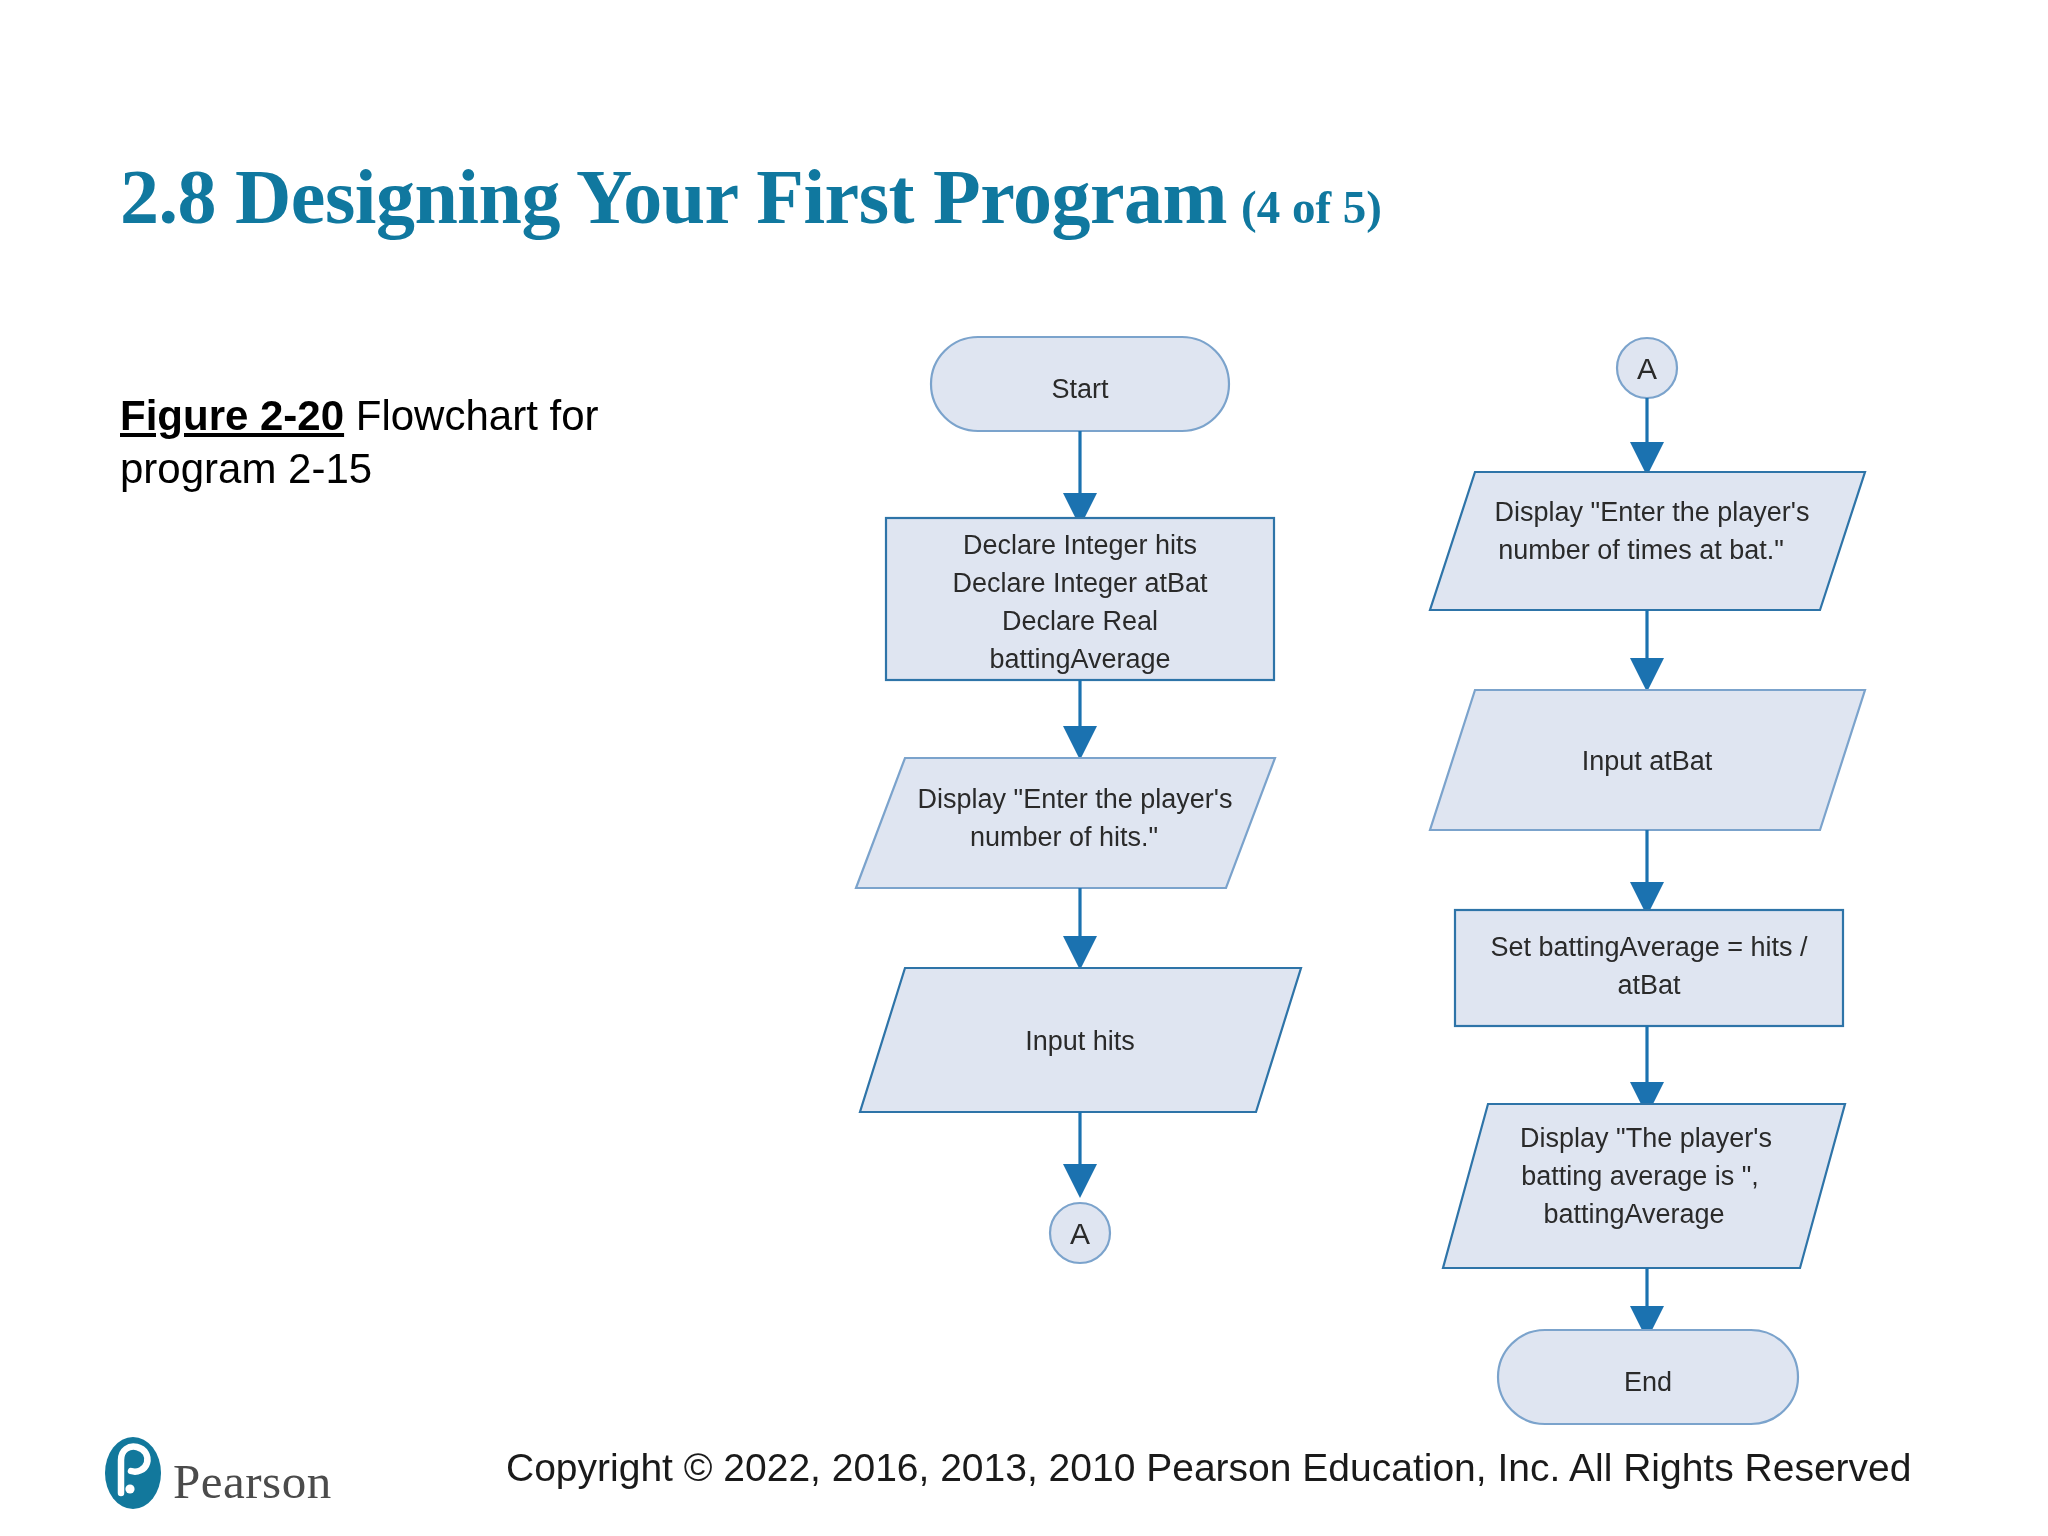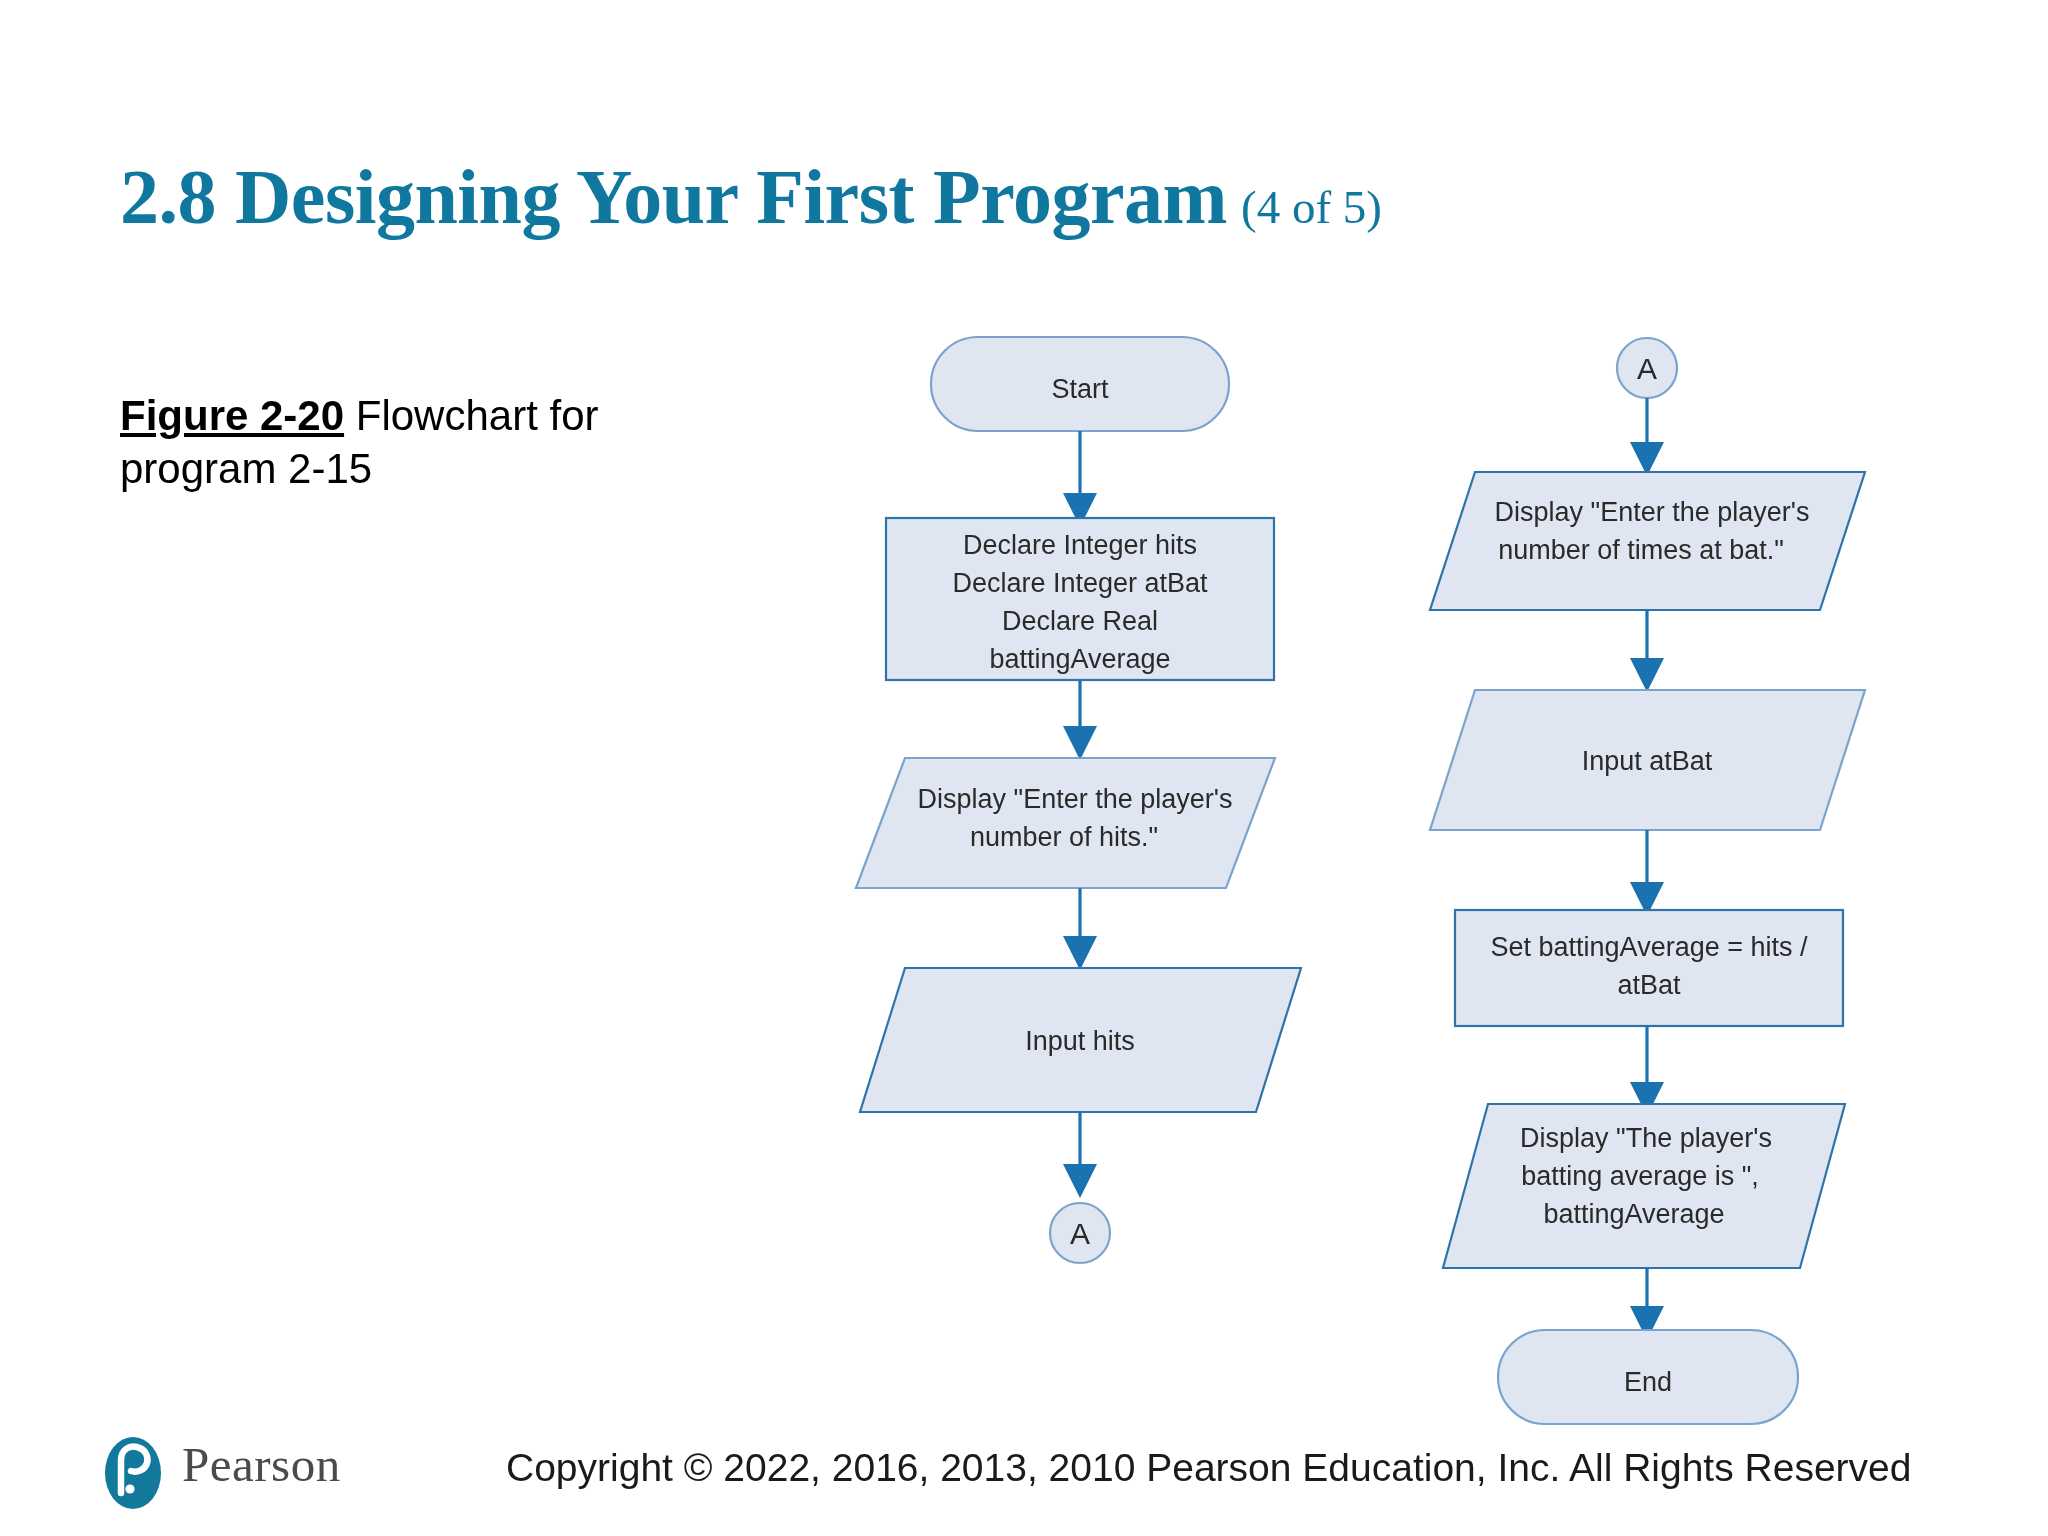"(4 of 5)" #slide-title .sub { font-weight: normal -> bold }
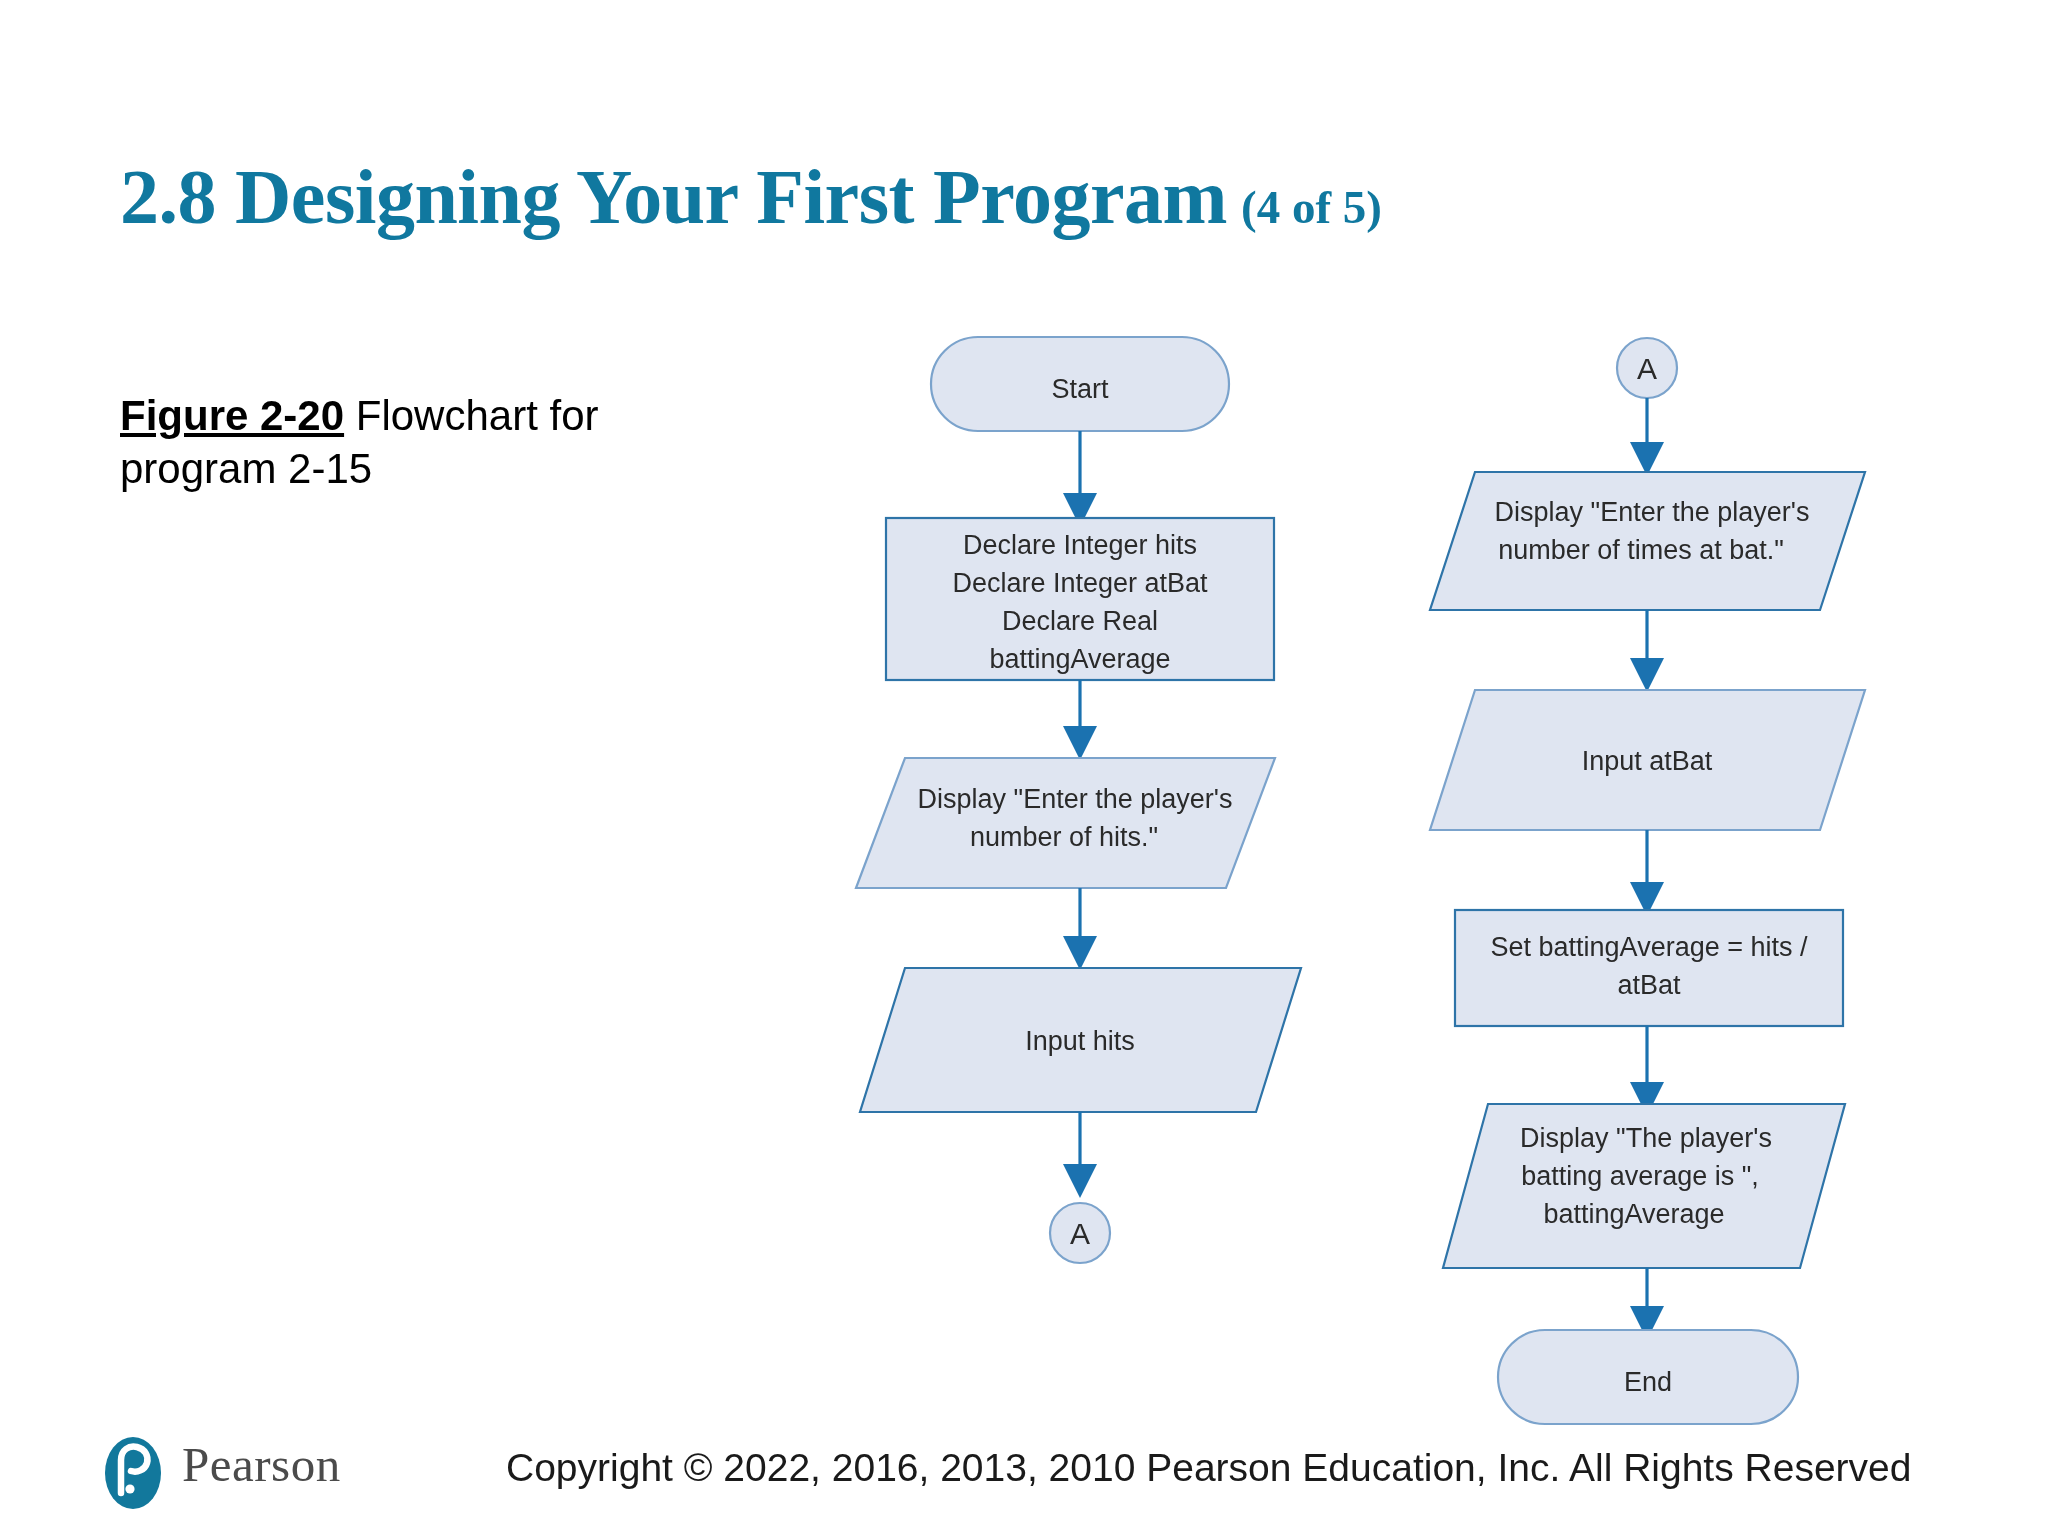"Pearson" #pearson-logo-wrap { align-items: flex-start -> flex-end; gap: 20px -> 11px }
